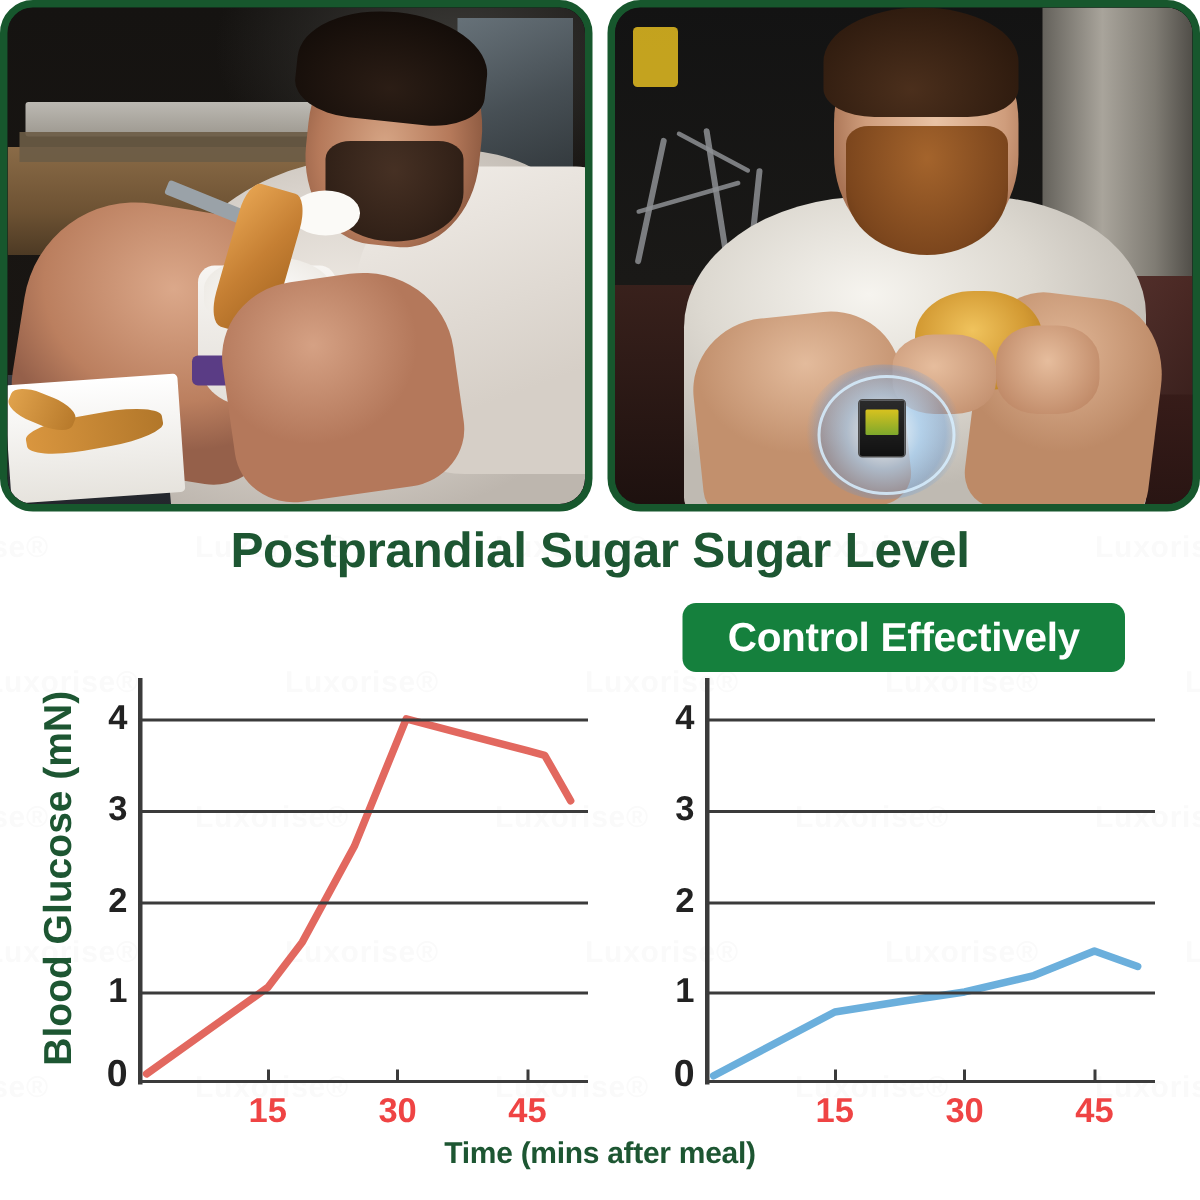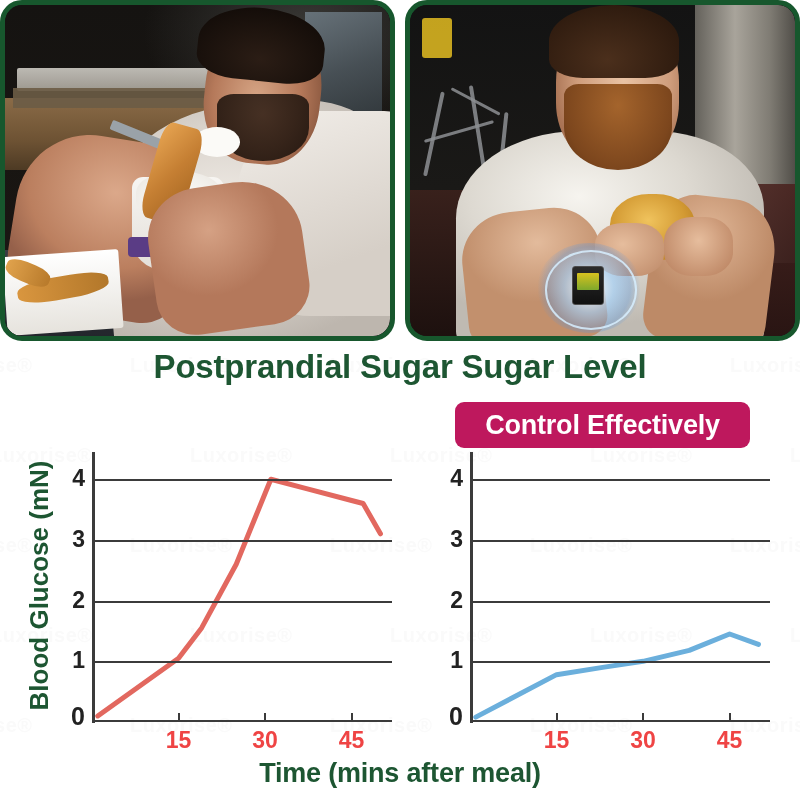"Control Effectively" .badge { background: #be185d -> #15803d }
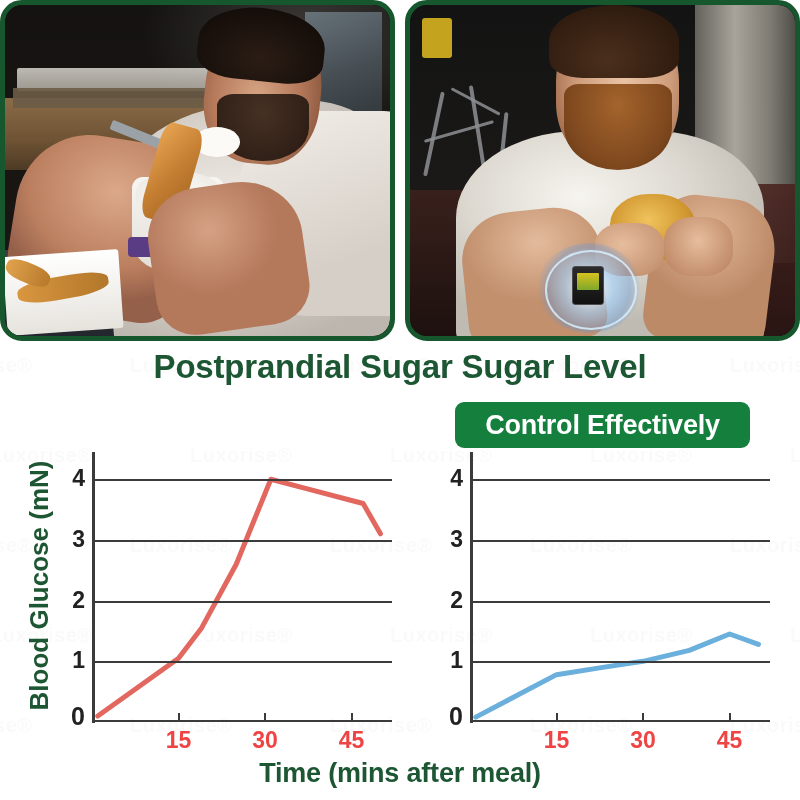"Time (mins after meal)" .xlabel { font-size: 27px -> 20px }
